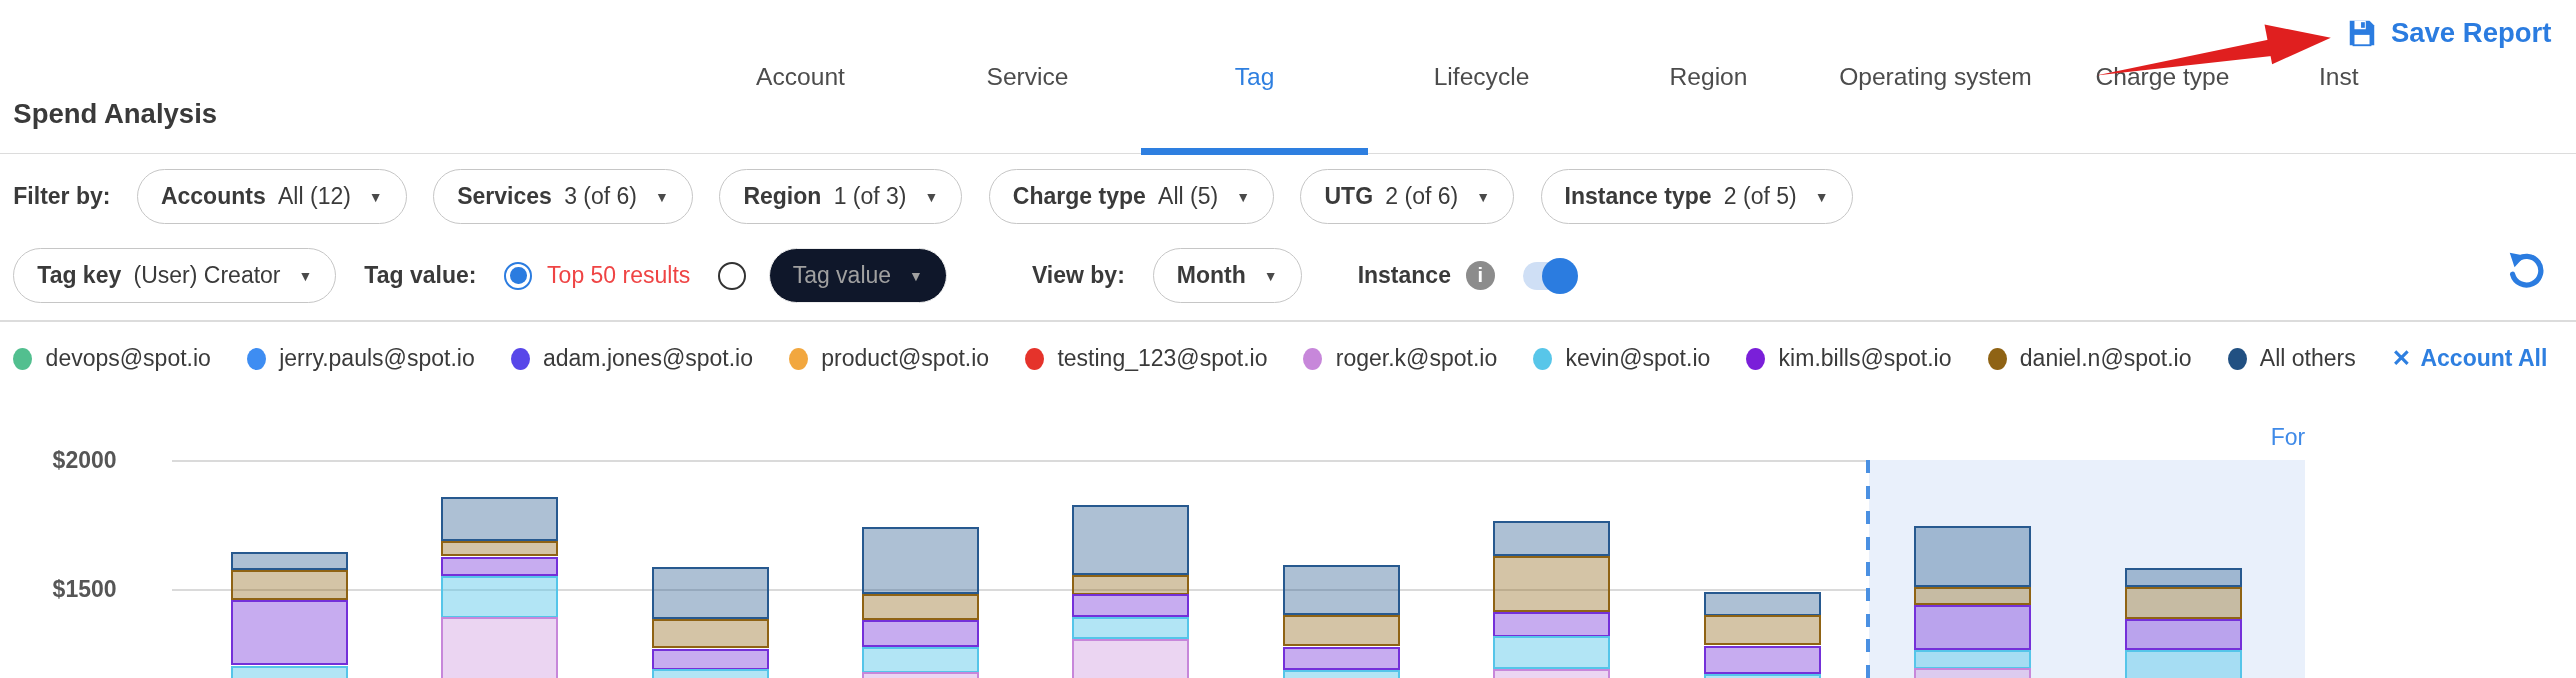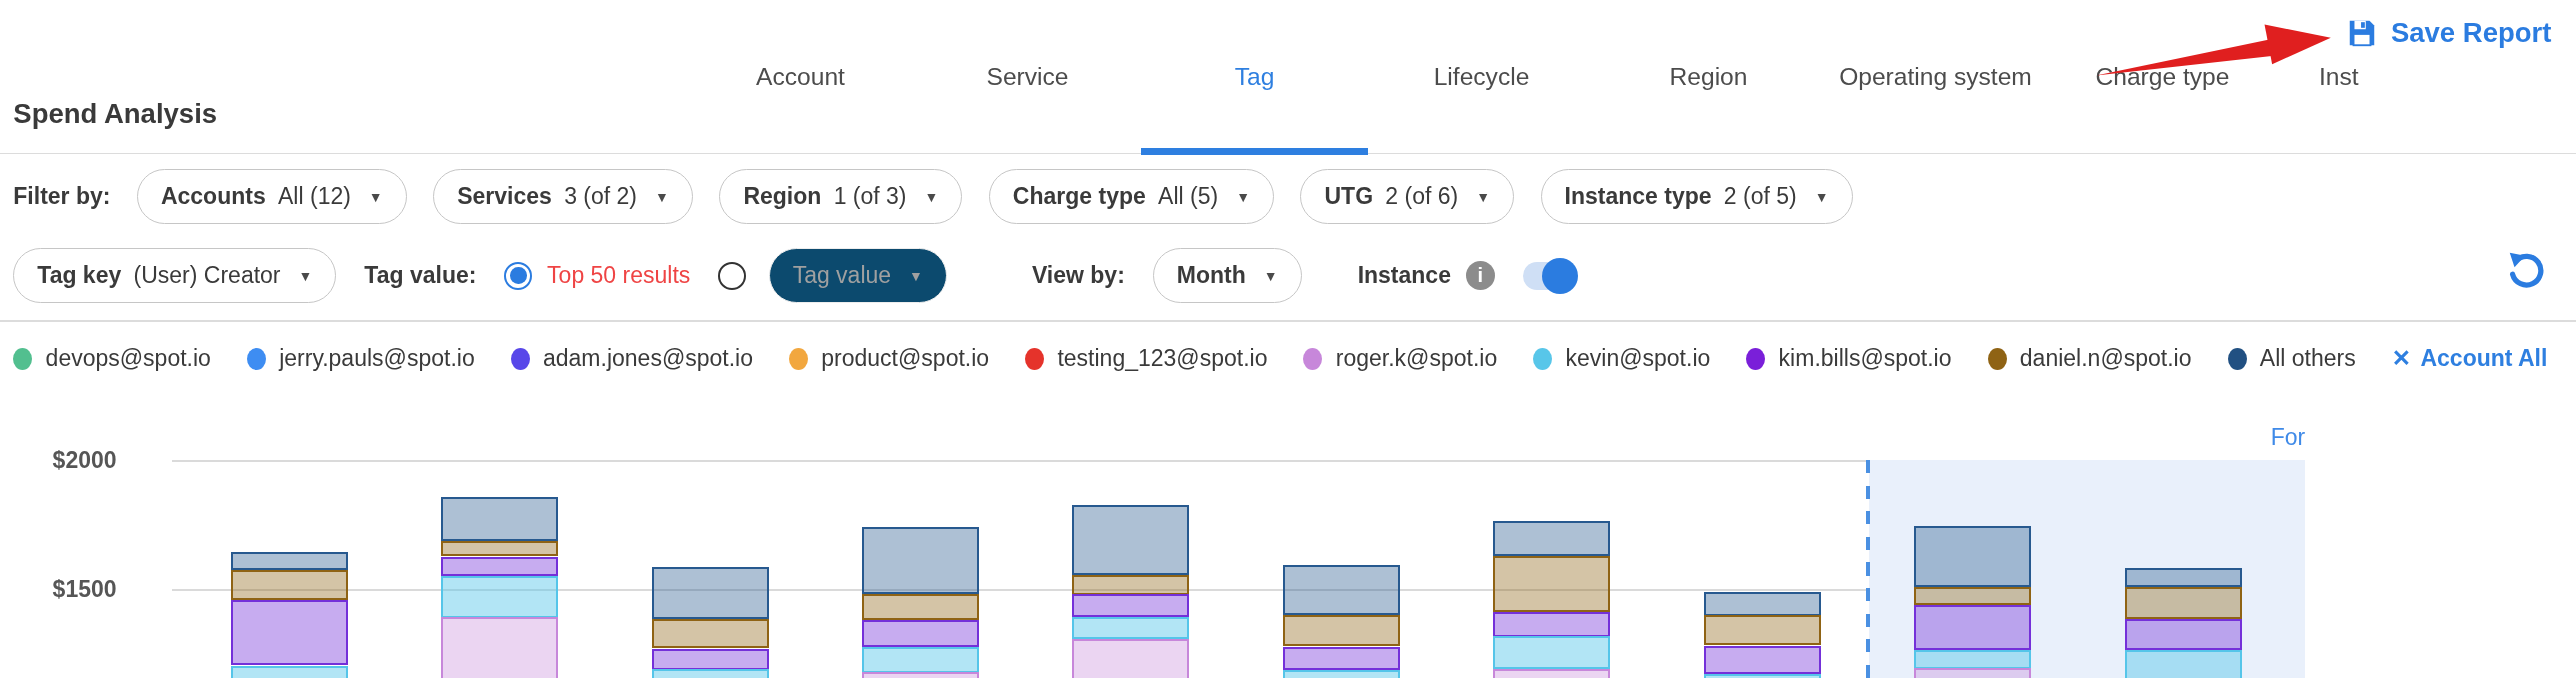"3 (of 2)" span { text: 2 -> 6 }
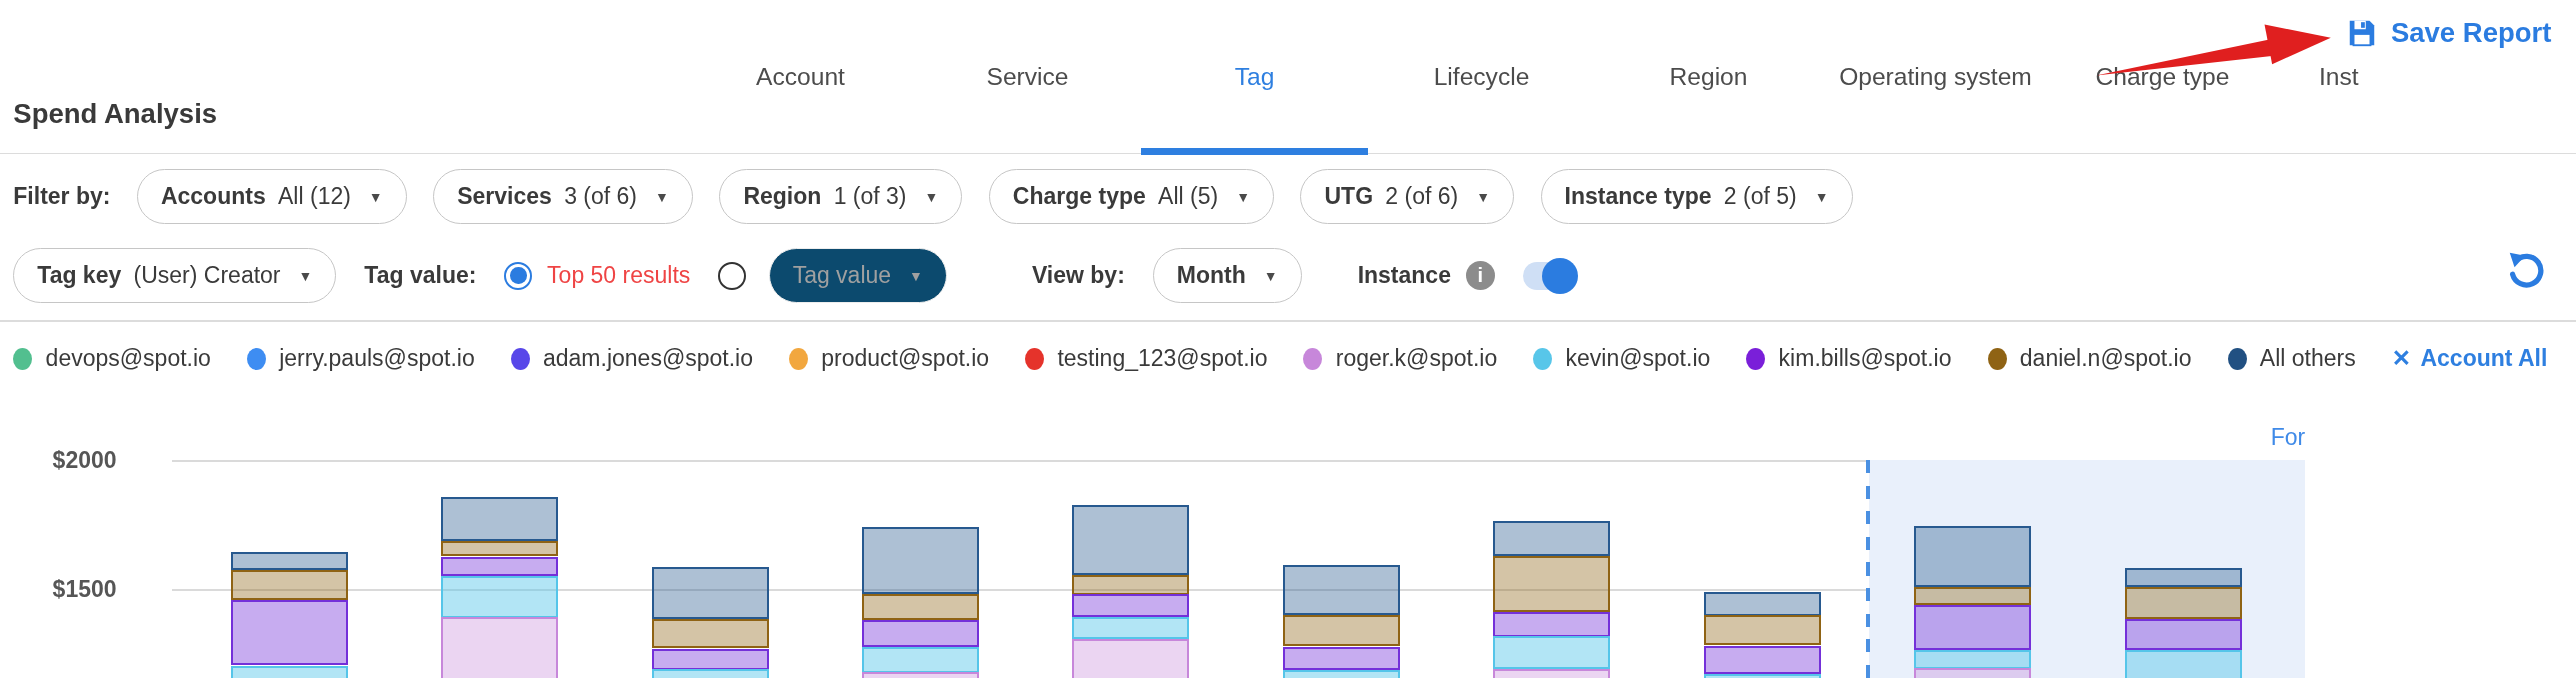"Tag value" .pill.disabled { background: #0c4a6e -> #0f172a }
